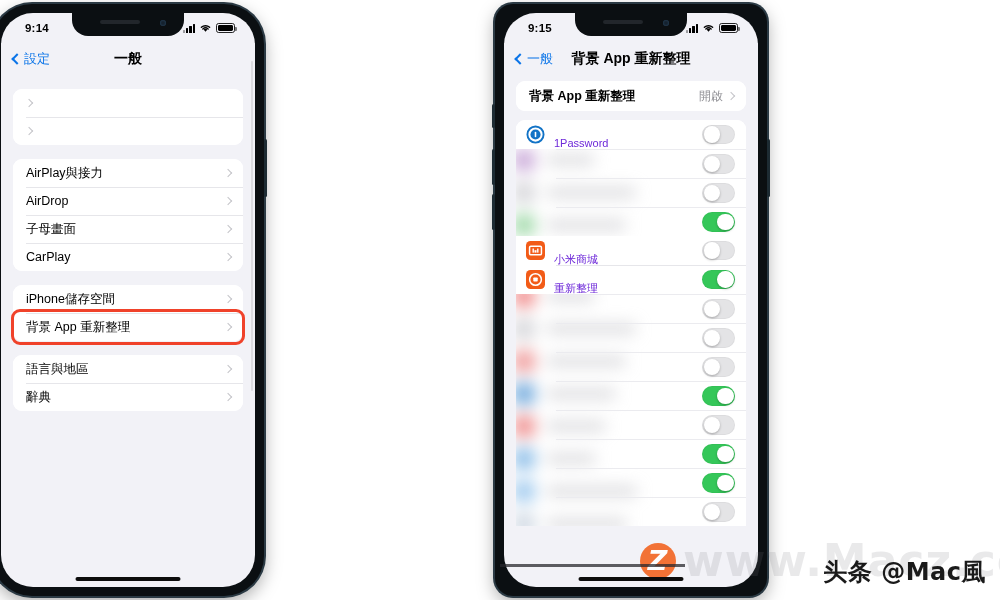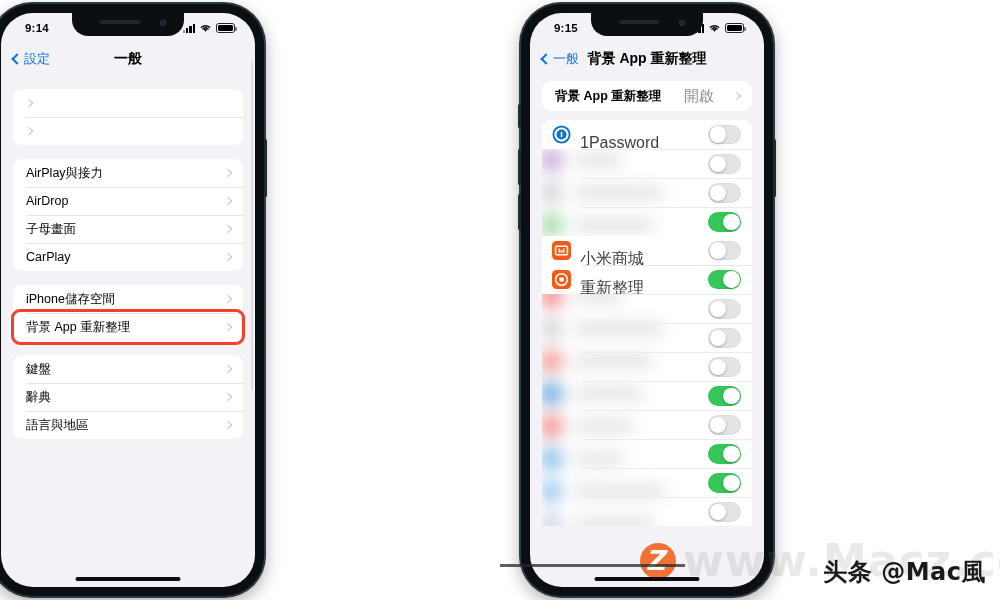"9:15" div.phone { border-radius: none -> 18px; left: 521px -> 495px; width: 252px -> 272px }
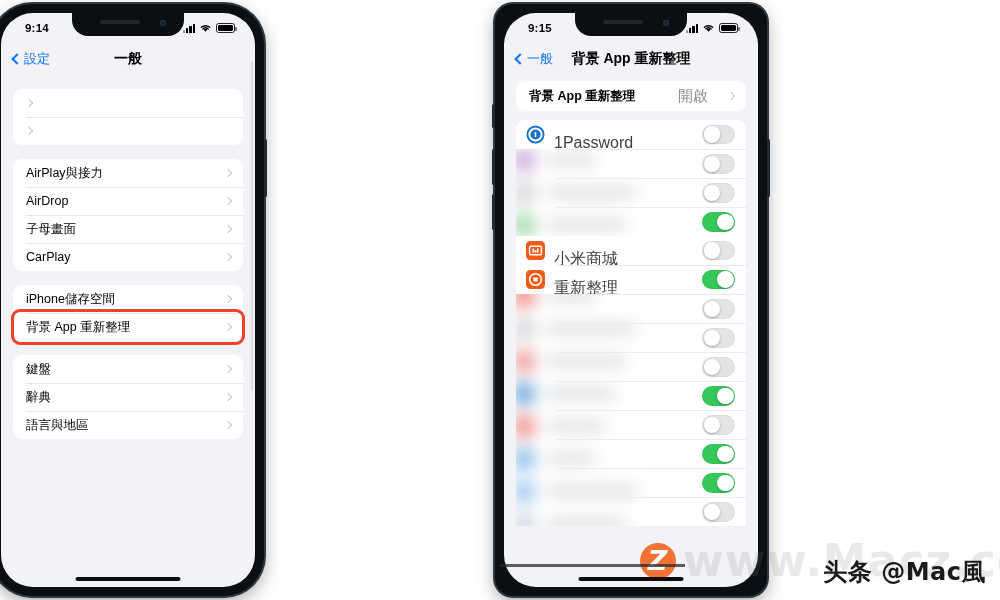"開啟" .row .val { font-size: 15px -> 12px; margin-right: 20px -> 5px }
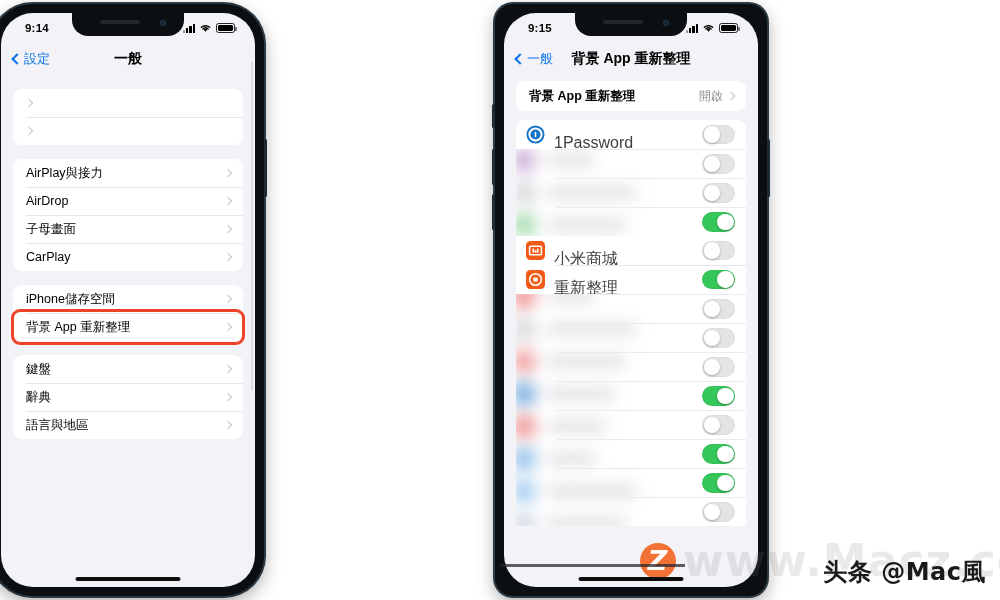"1Password" .app-name { color: #404040 -> #6d28d9; font-size: 16px -> 11px }
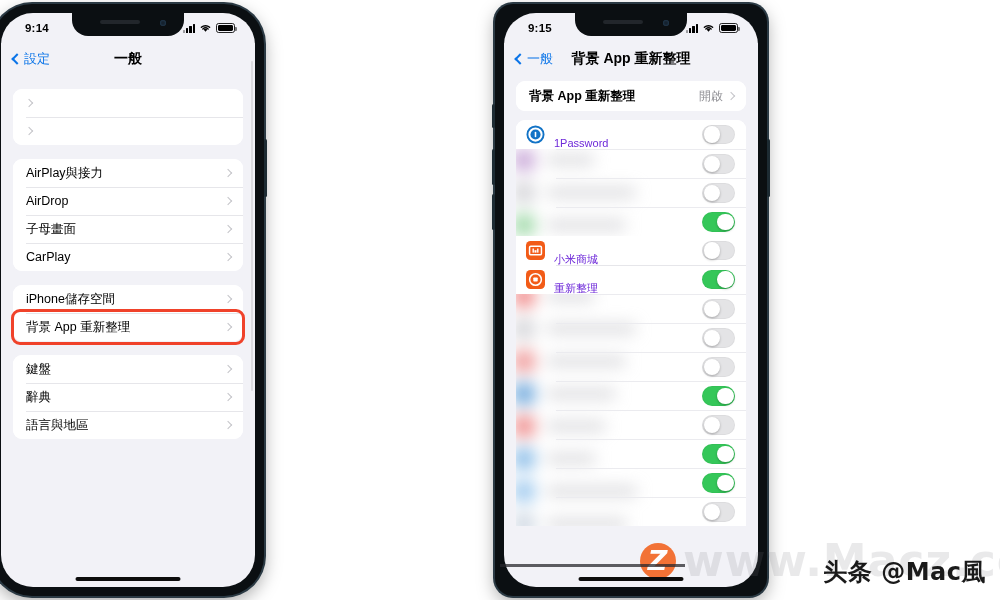"鍵盤" div.row { html: <div> <span>鍵盤</span> <span></span> </div> -> none }
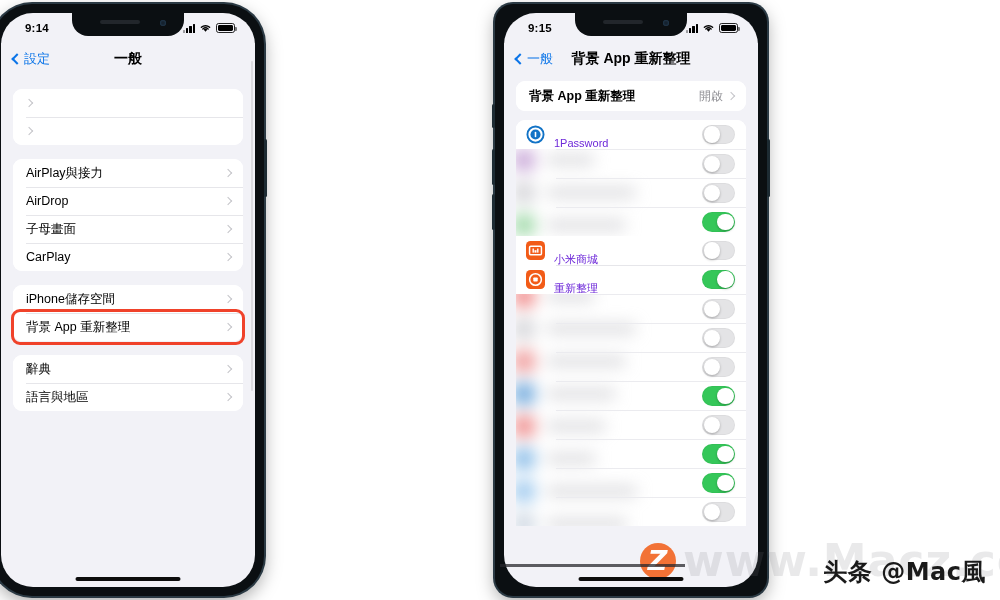"辭典" div.row { order: before "語言與地區" -> after "語言與地區" }
